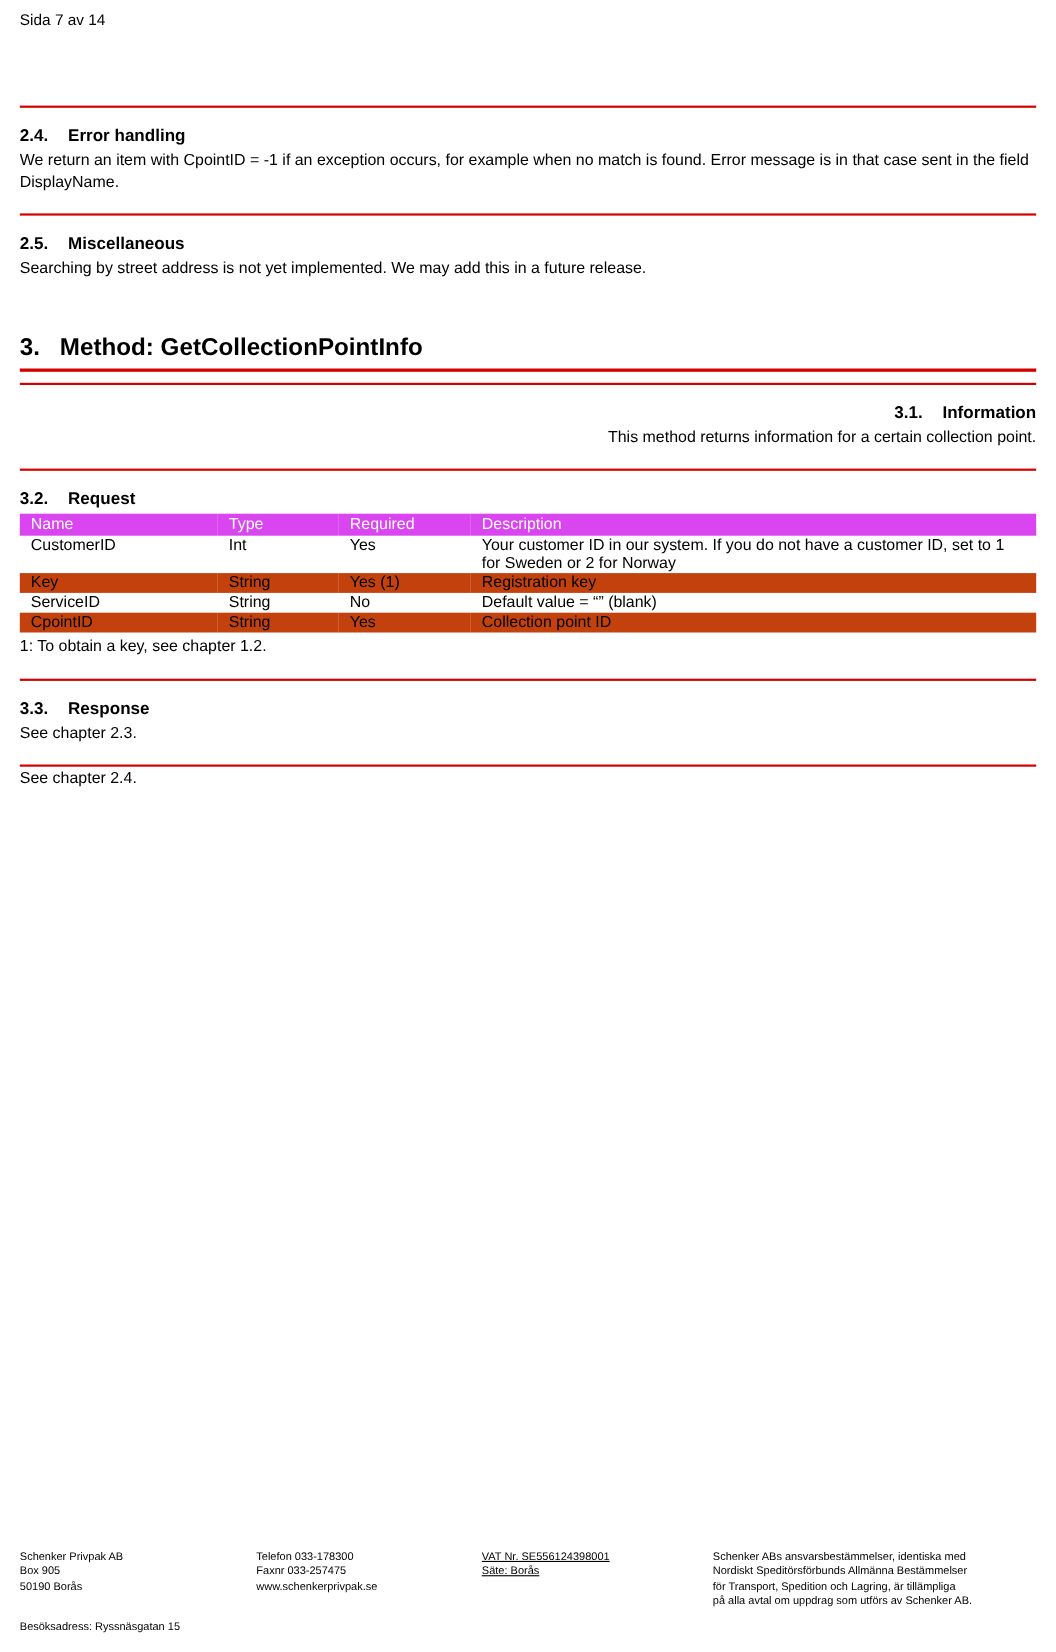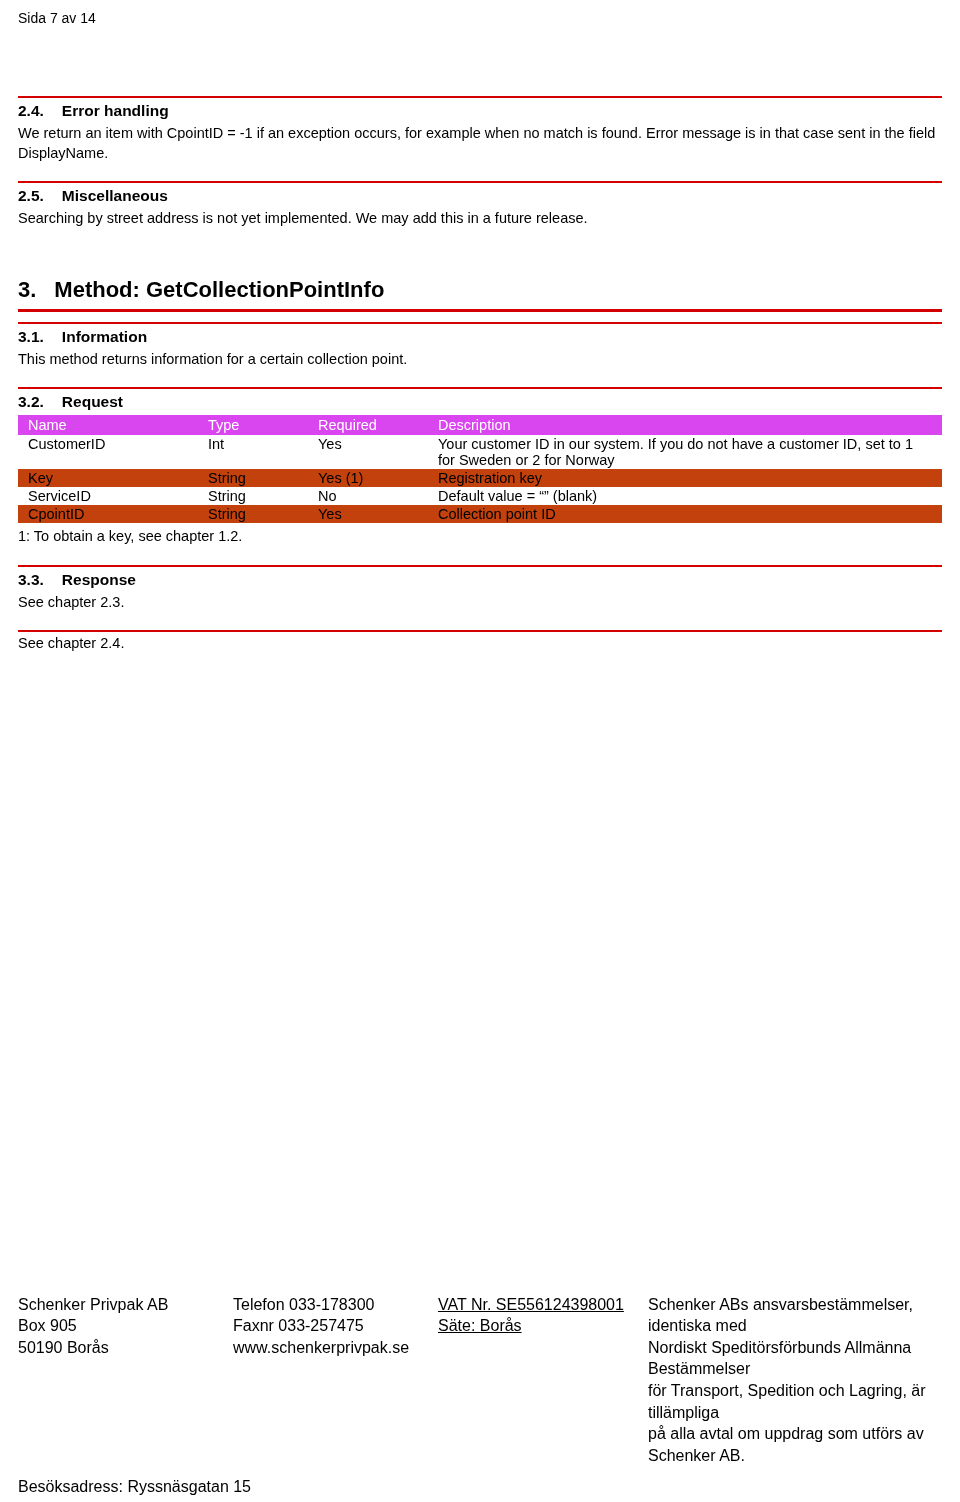"2.4. Error handling" .sec-head { padding: 4px 0 2px 0 -> 17px 0 2px 0 }
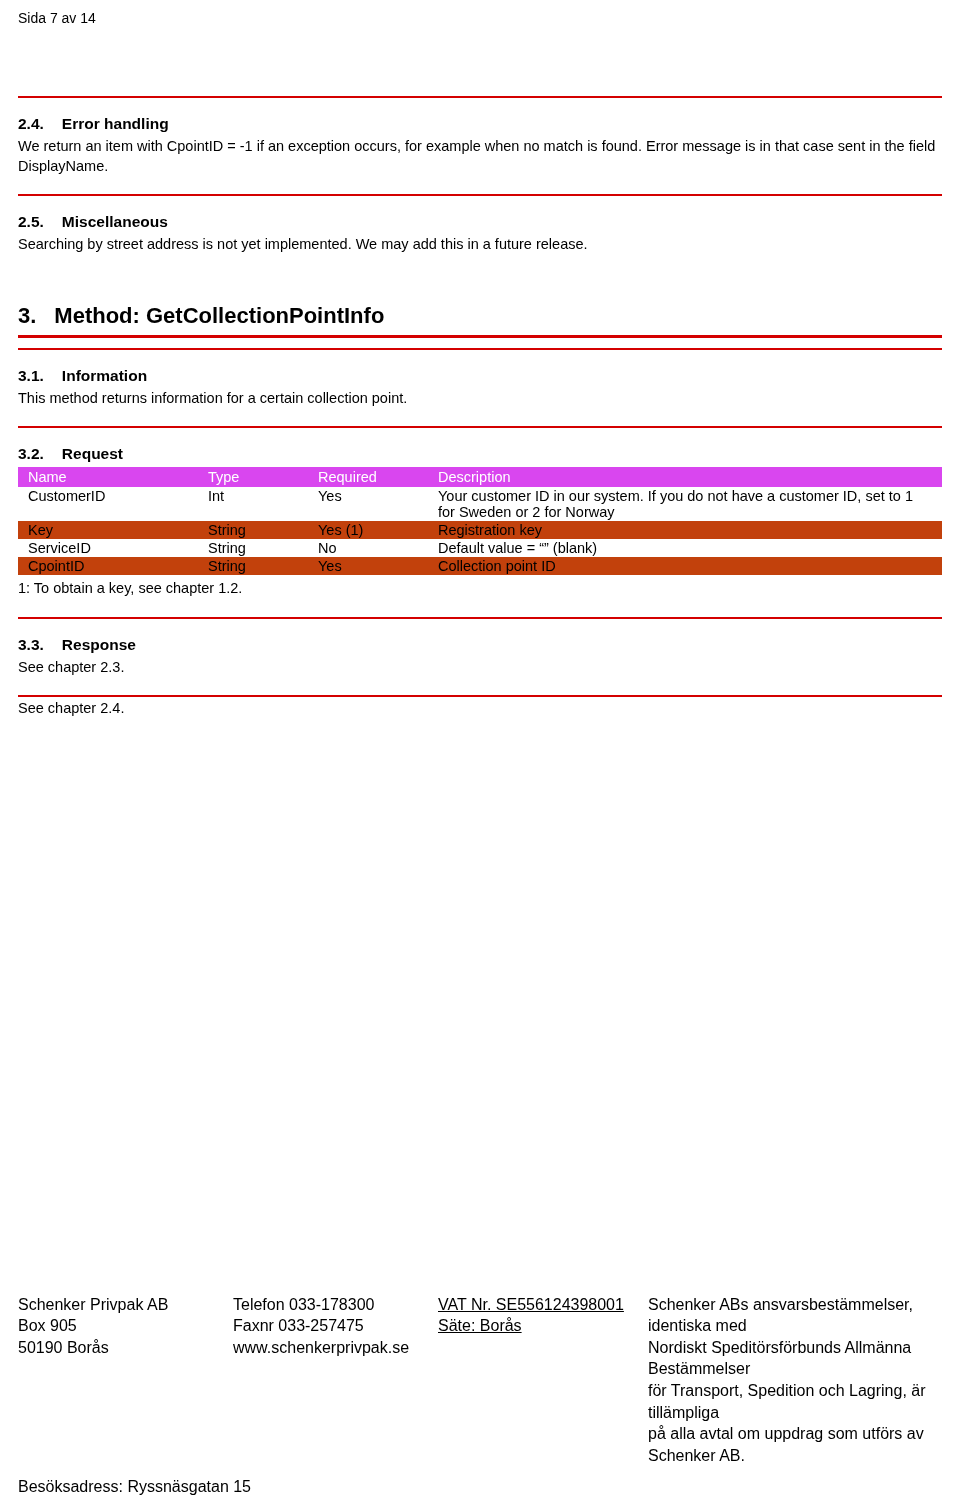"3.1. Information" div.block { text-align: none -> right }
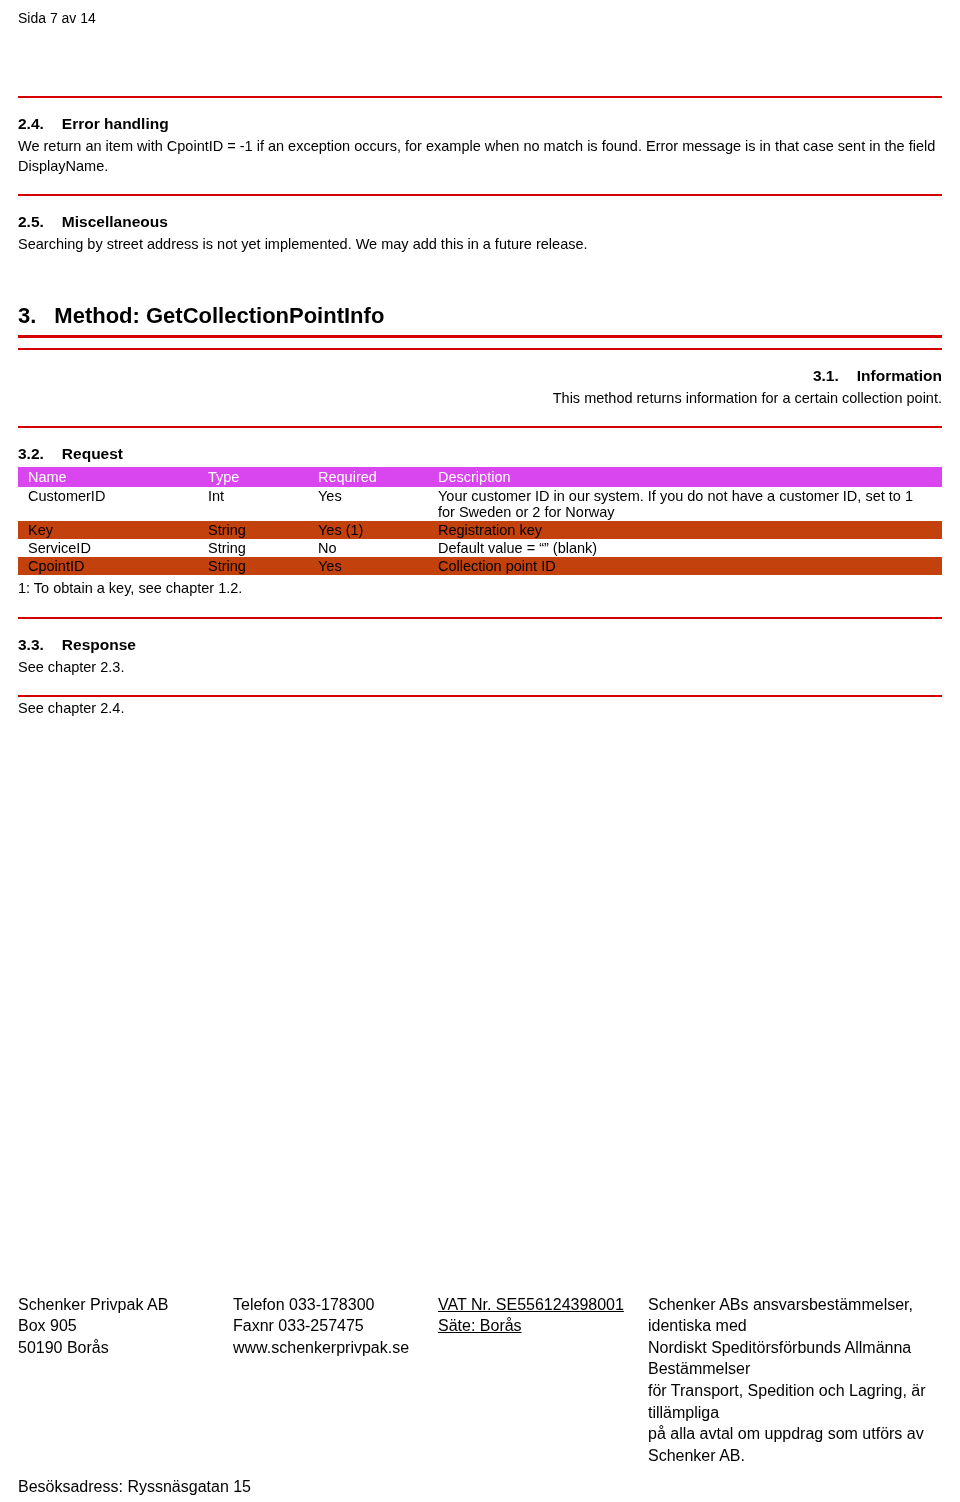"Schenker Privpak AB" .footer { bottom: 4px -> 16px; font-size: 16px -> 10px }
